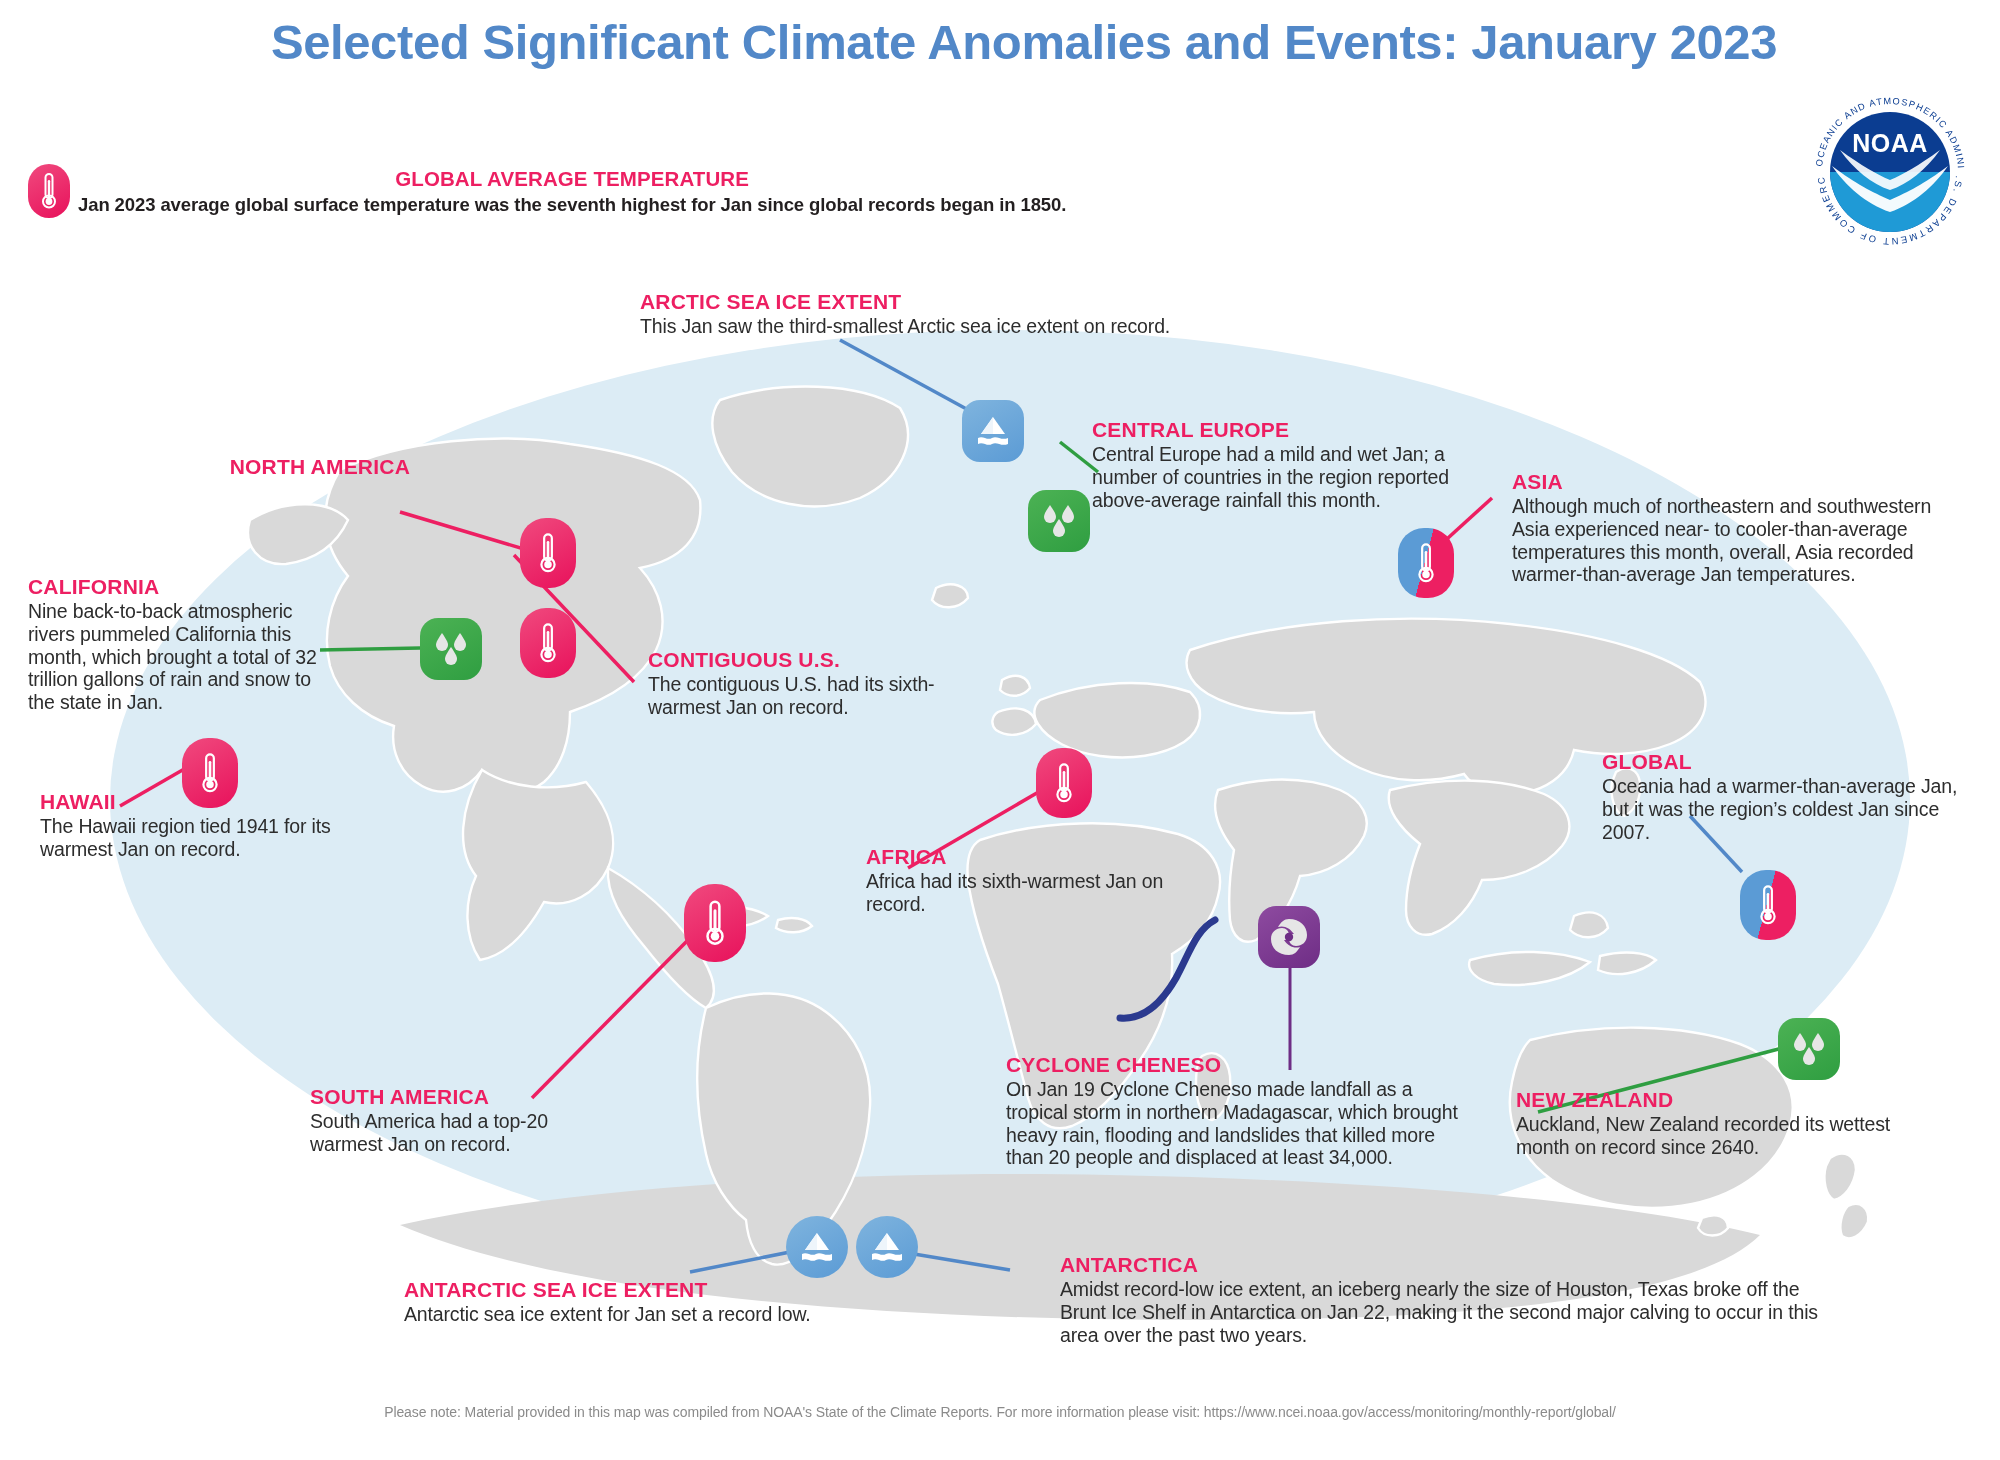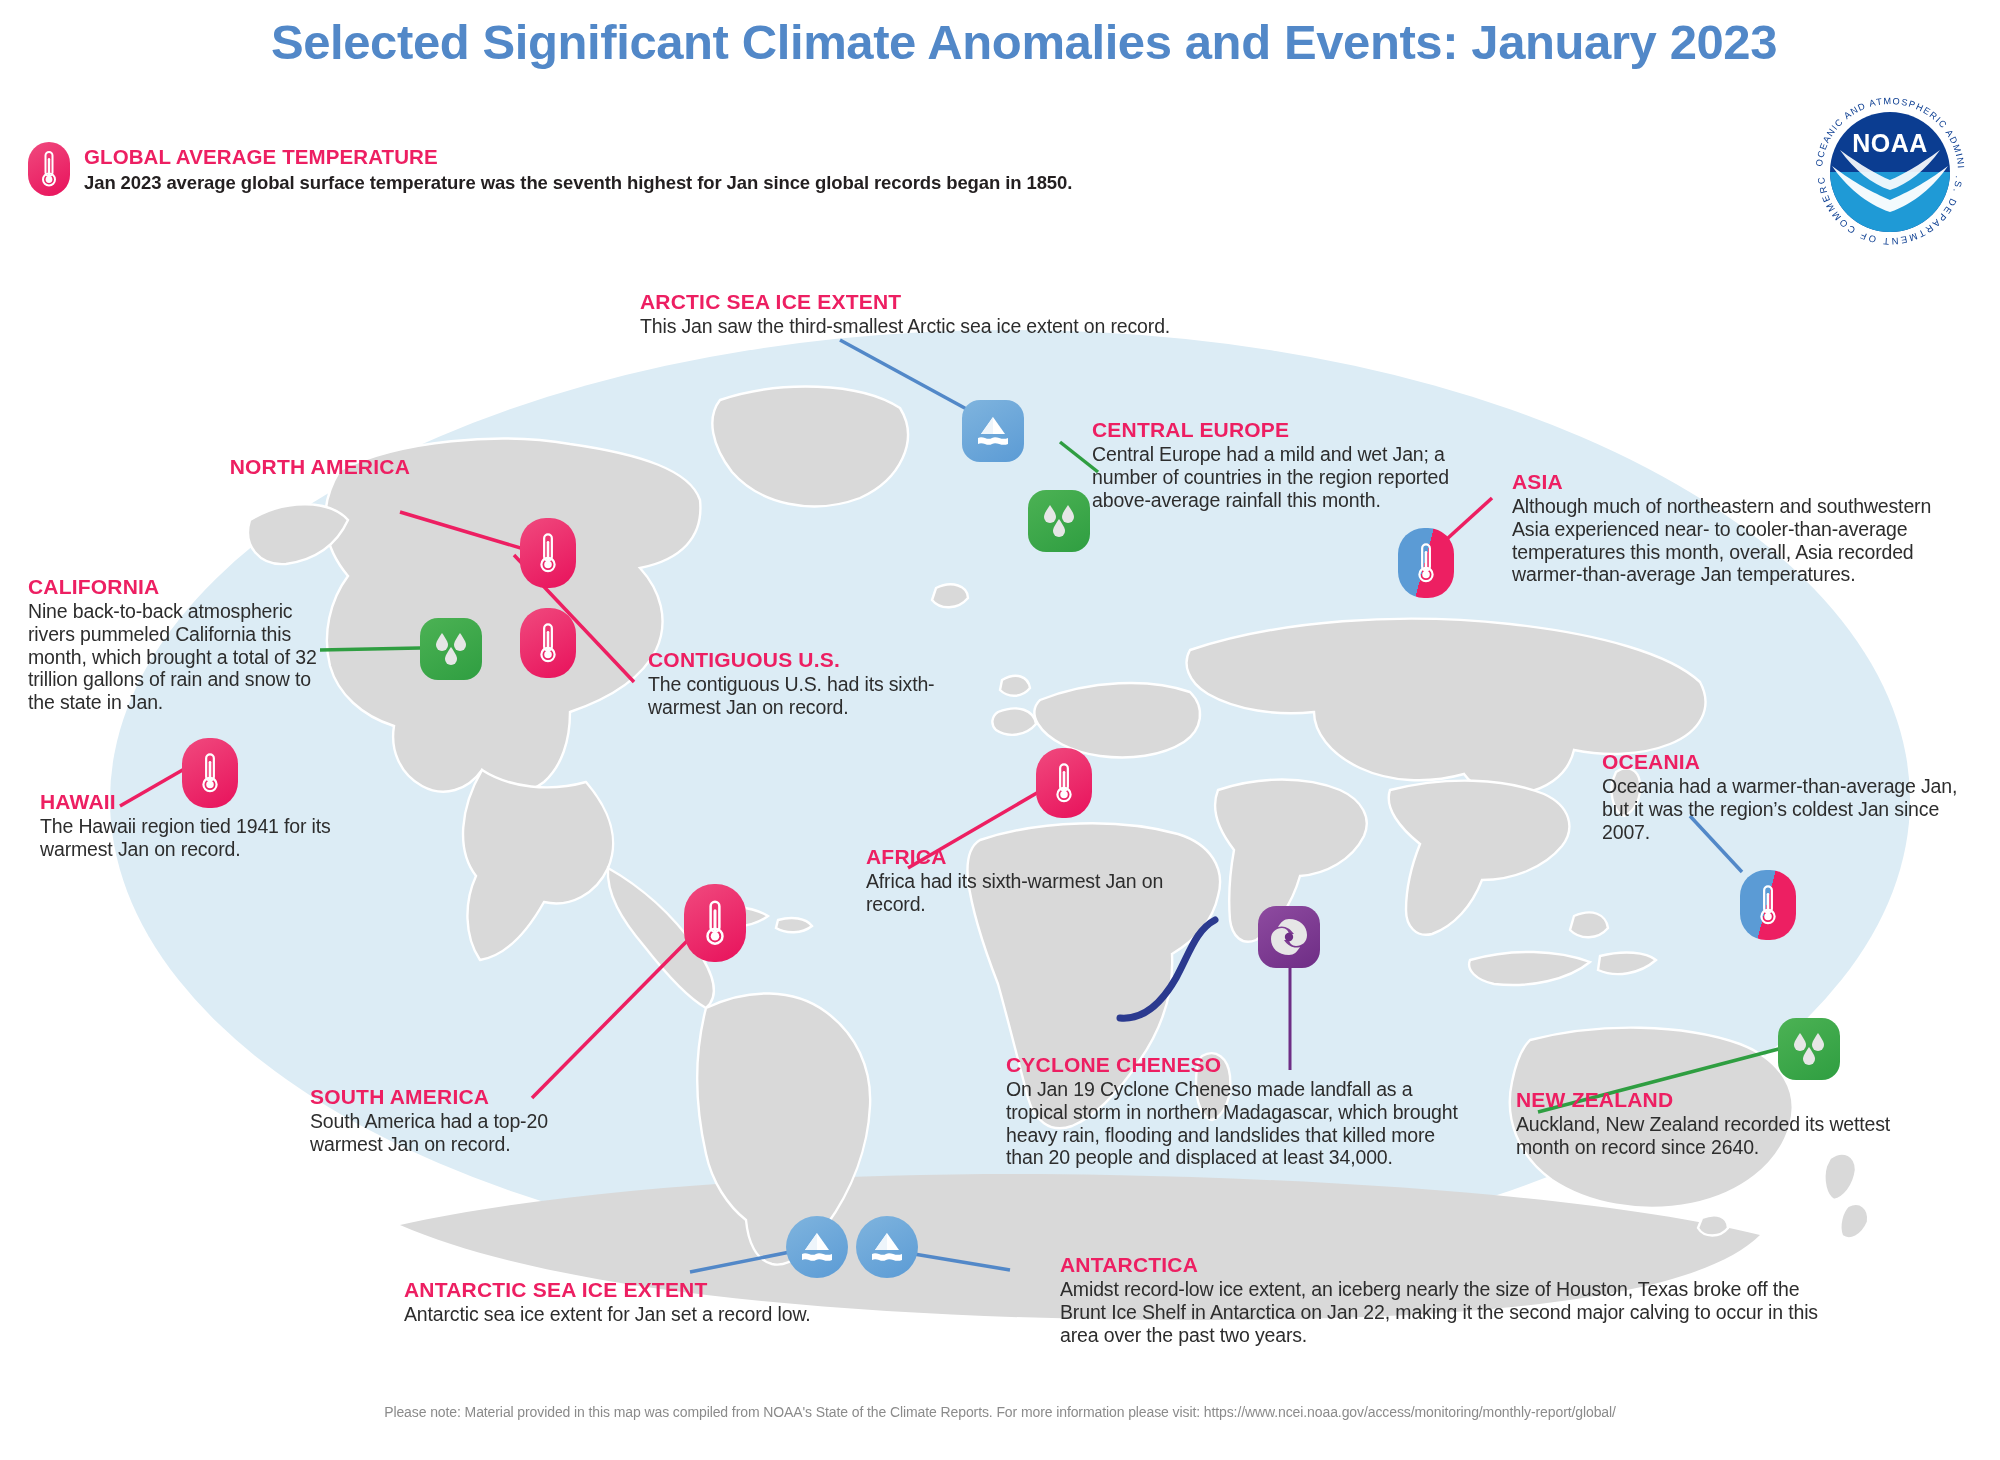"GLOBAL AVERAGE TEMPERATURE" #global-banner { gap: 14px -> 8px; text-align: none -> center; top: 142px -> 164px }
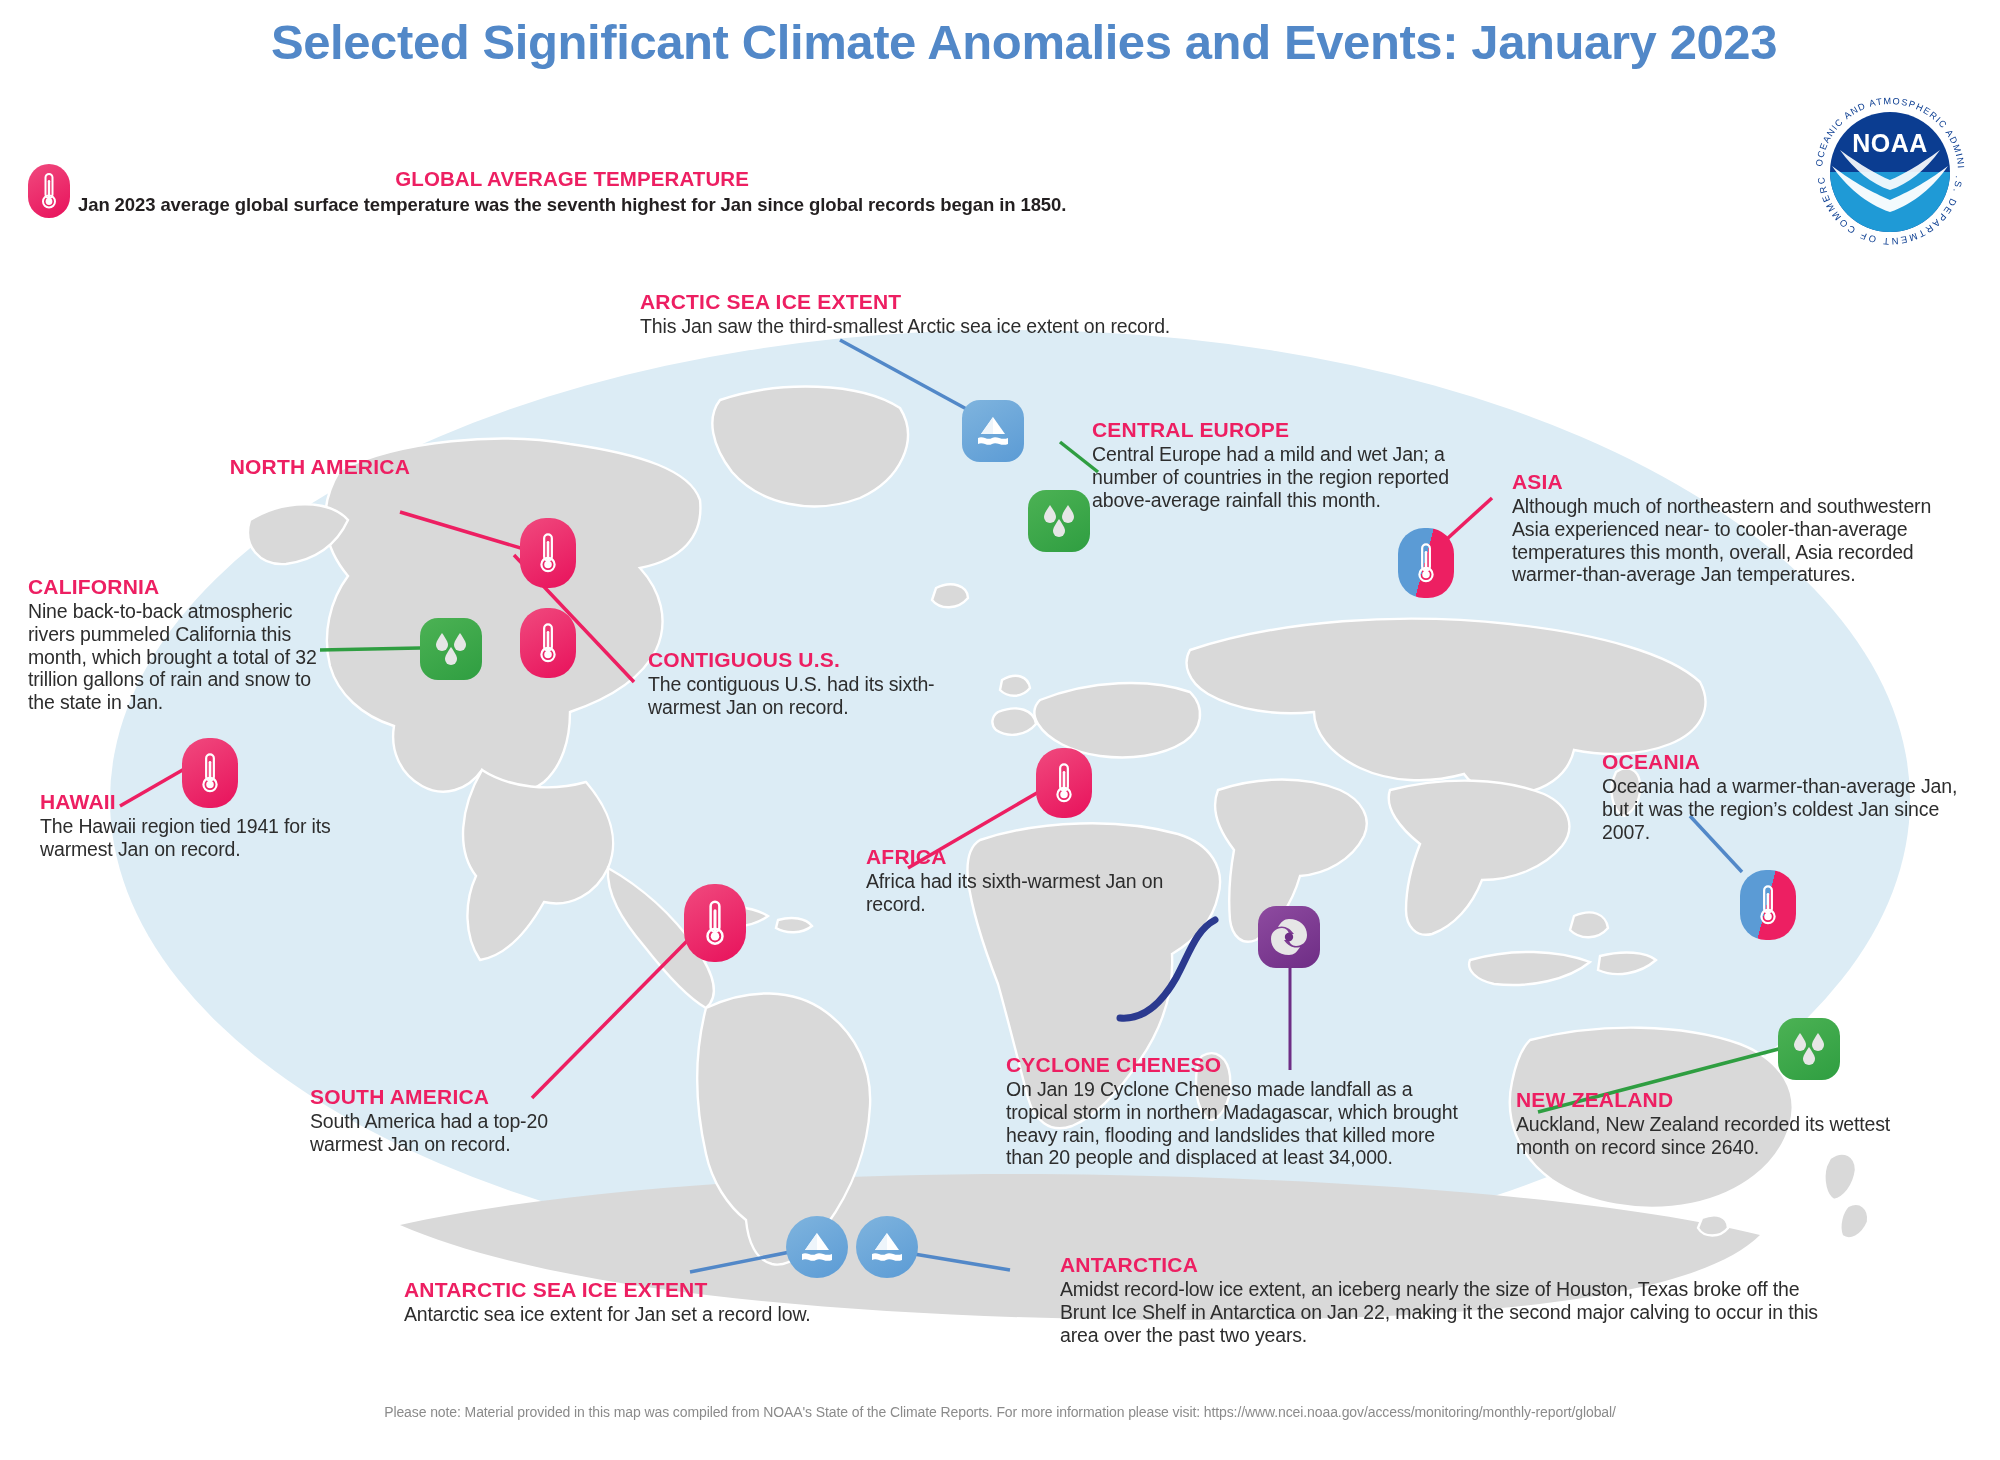"OCEANIA" div.c-head { text: OCEANIA -> GLOBAL }
